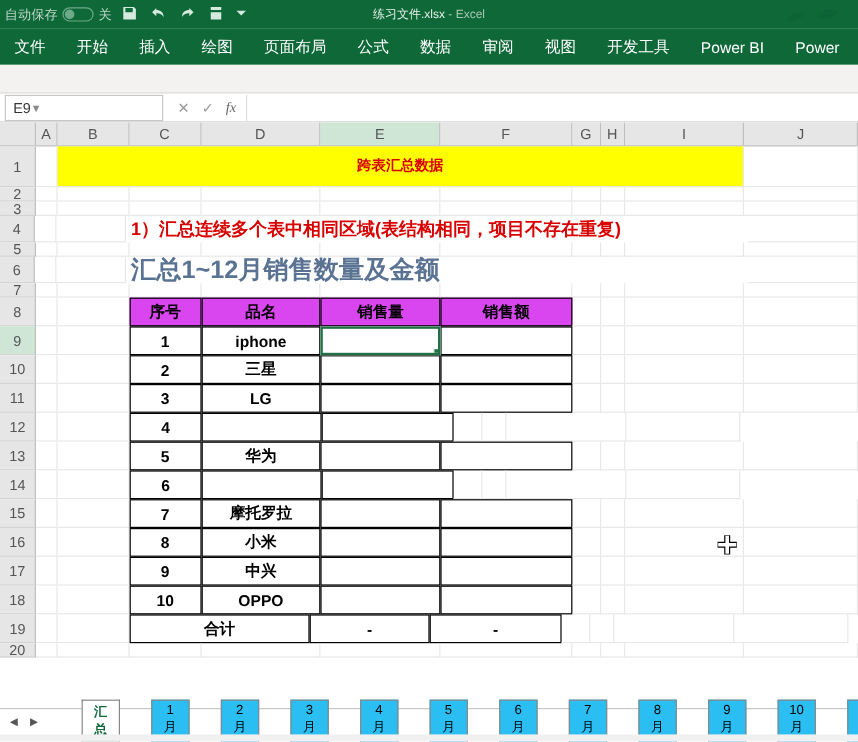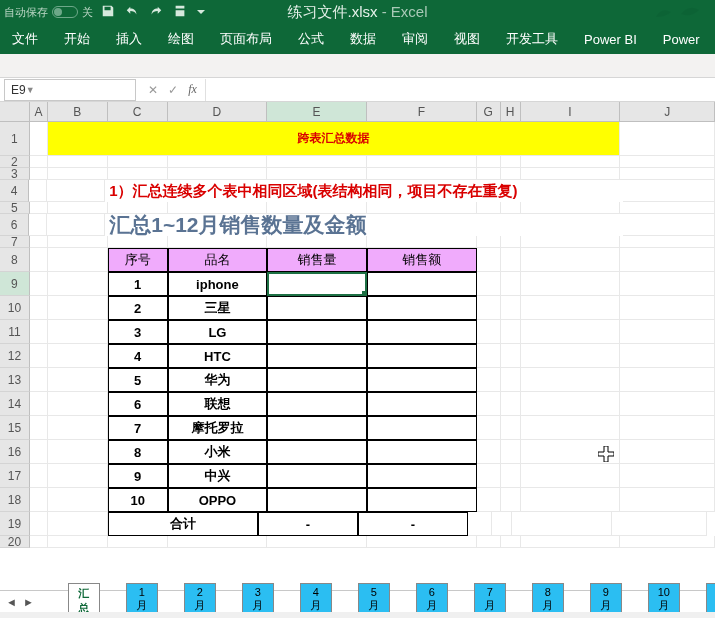"练习文件.xlsx - Excel" .doc-title { font-size: 15px -> 10px }
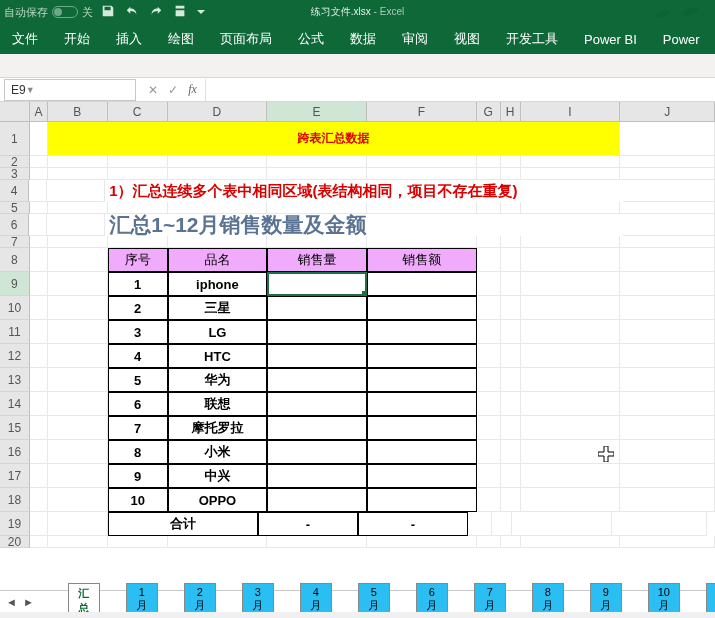"序号" .th { background: #f0abfc -> #d946ef; font-weight: normal -> bold }
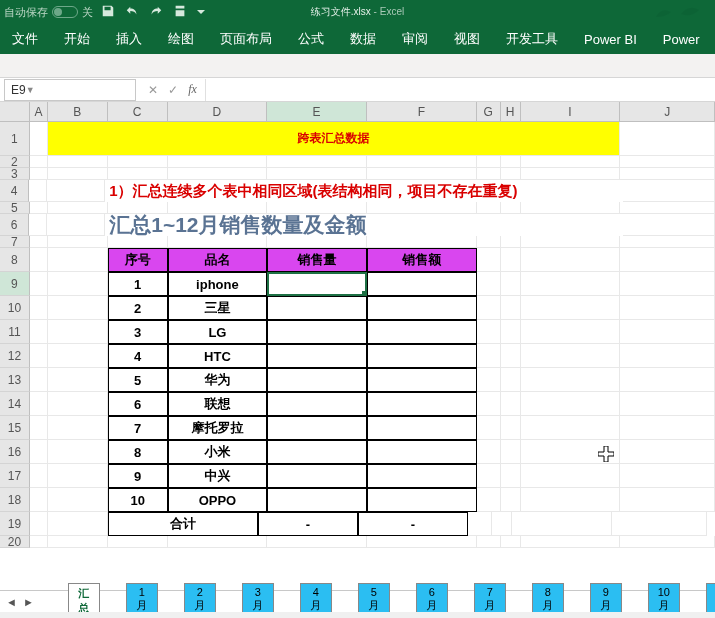"HTC" div.cell { html: <div>HTC</div> -> none }
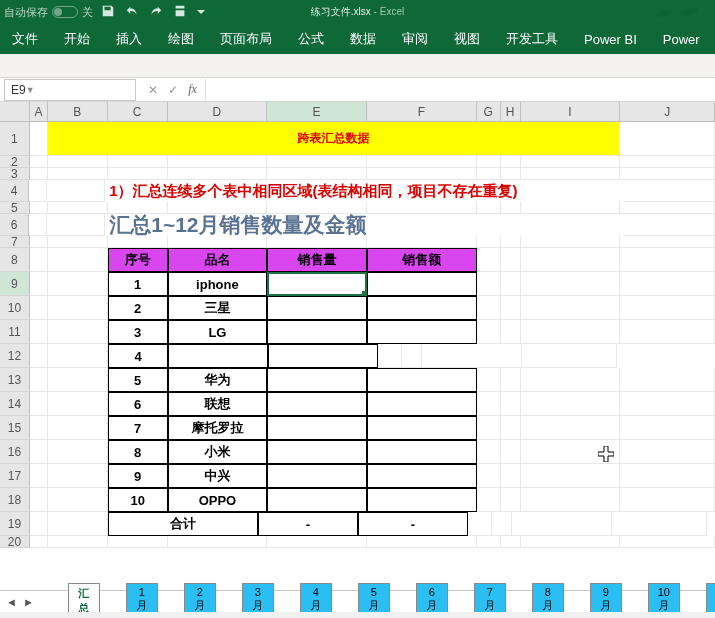"联想" div.cell { html: <div>联想</div> -> none }
